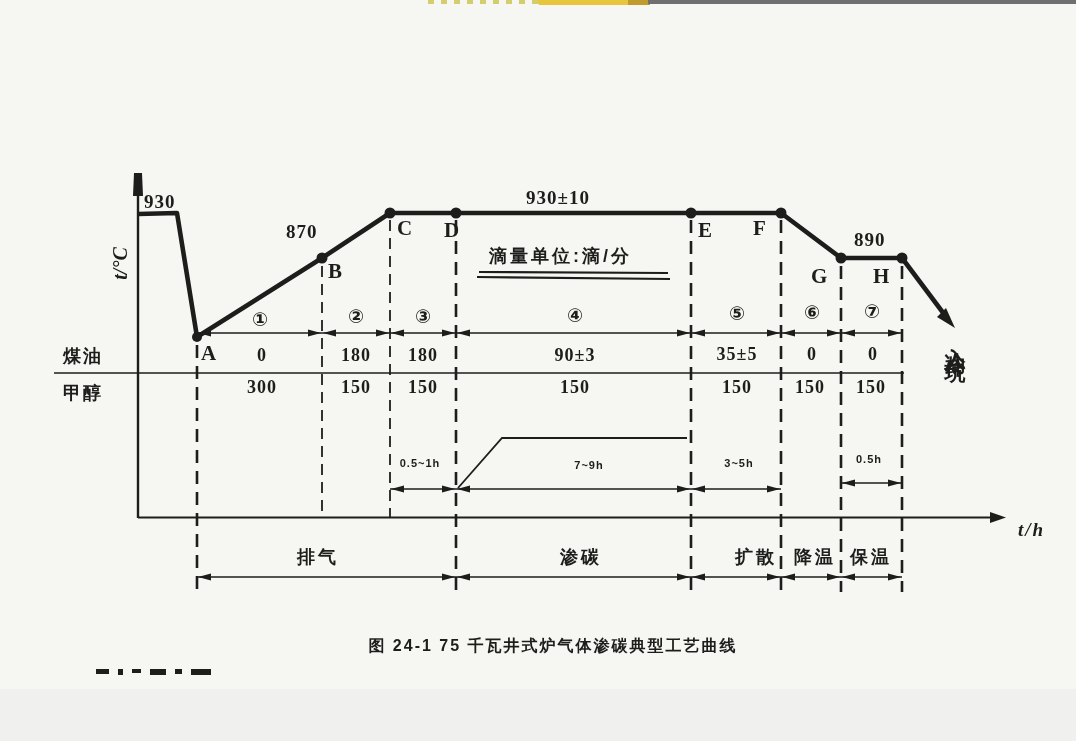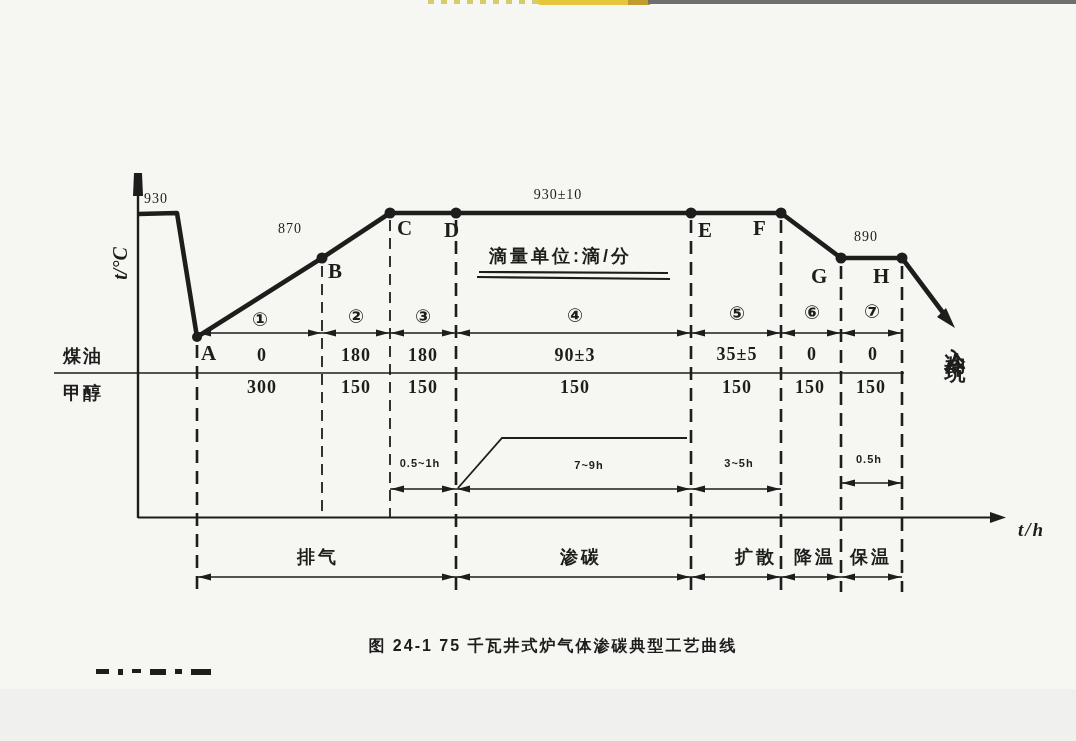"930" .temp { font-size: 14px -> 19px; font-weight: normal -> bold }
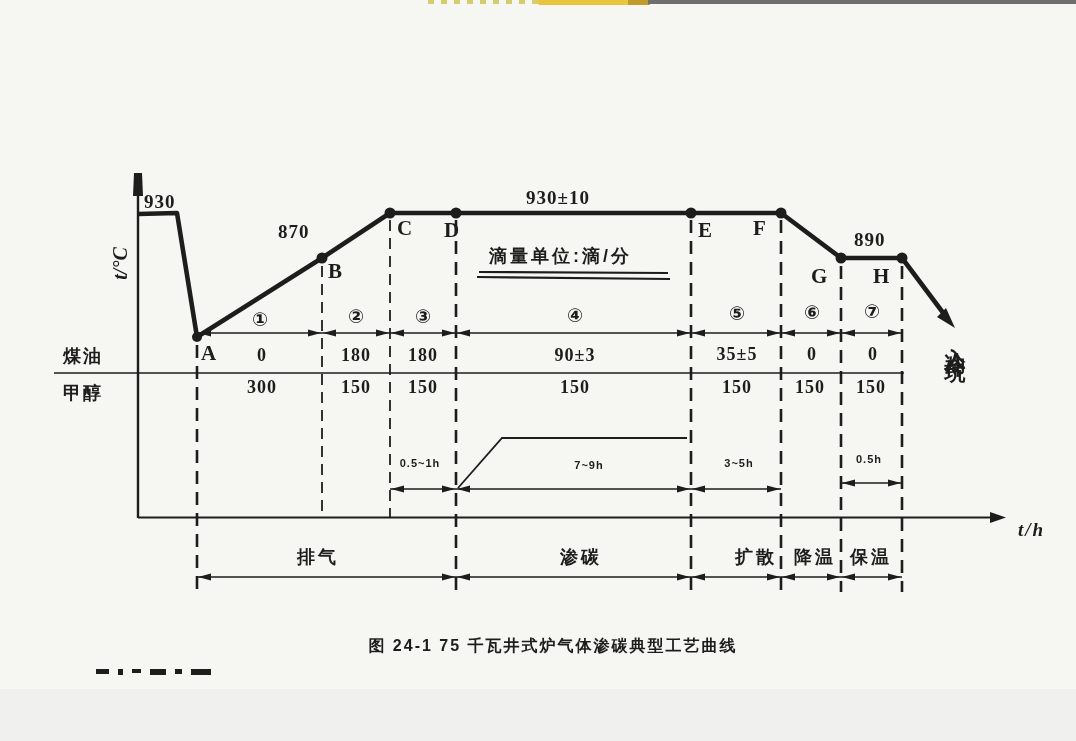"870" div.lbl { left: 278px -> 286px }
